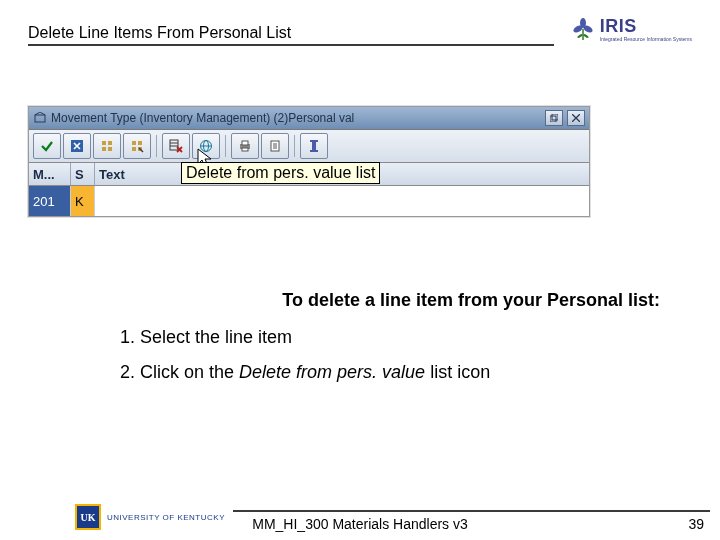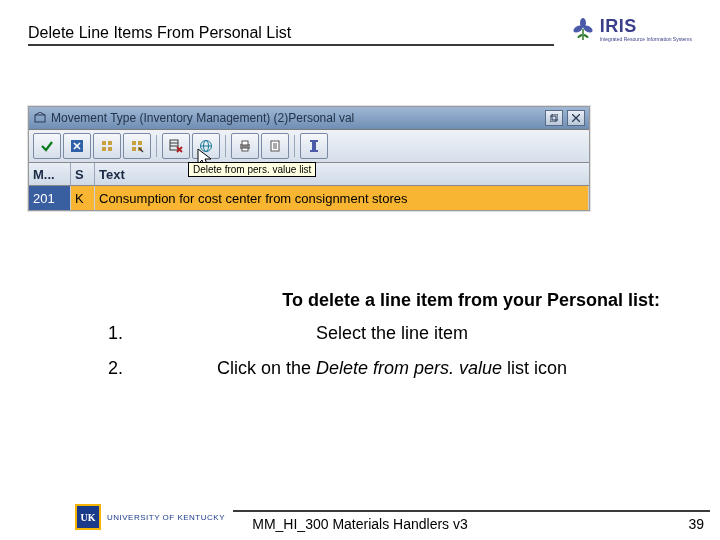"Delete from pers. value list" .tooltip { font-size: 10px -> 16px; margin-left: 7px -> none }
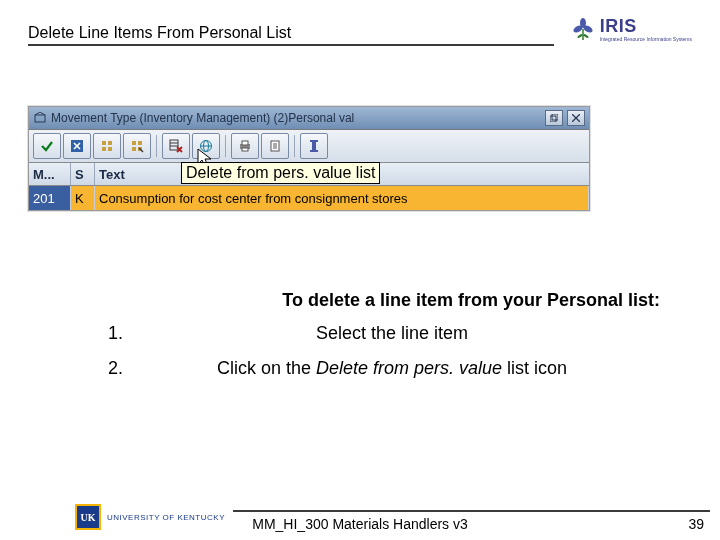"201" .sap-row { height: 24px -> 30px }
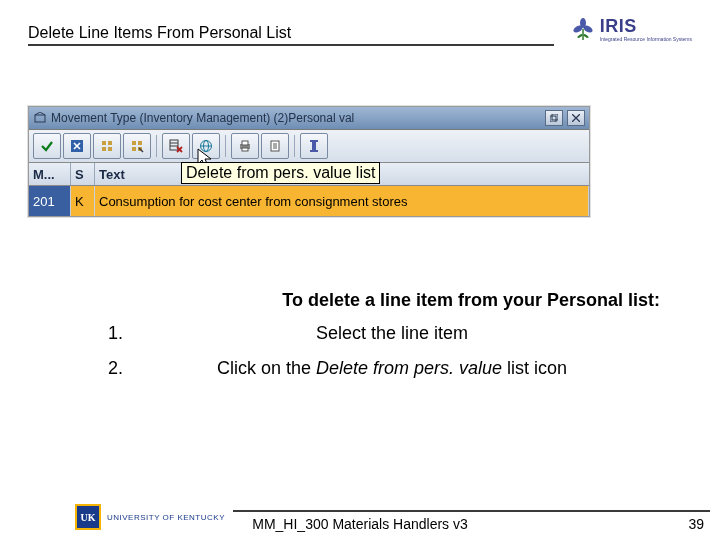"Consumption for cost center from" div.sap-cell { html: <div>Consumption for cost center from consignment stores</div> -> none }
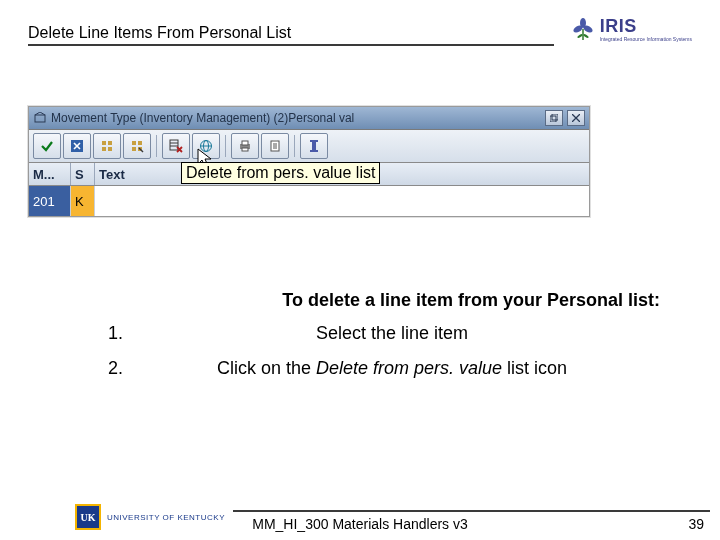"Select the line item" .instr-list { margin: 4px -> 16px; text-align: center -> none }
